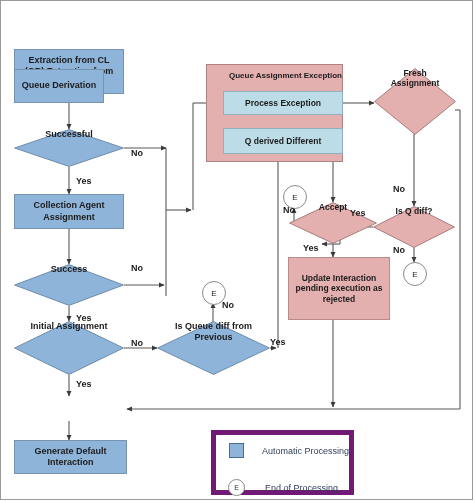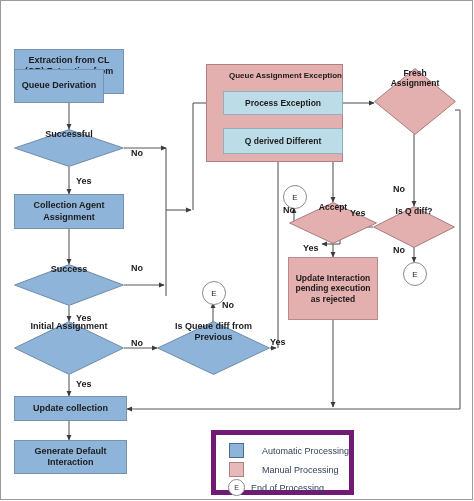"Update Interaction pending execution as" div.node { width: 90px -> 102px }
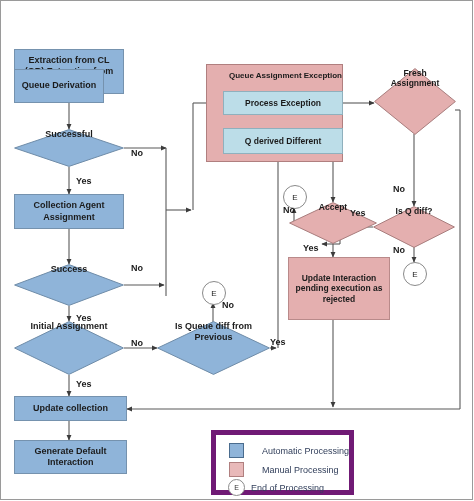"Update collection" div.node { html: <div> <span>Update collection</span> </div> -> none }
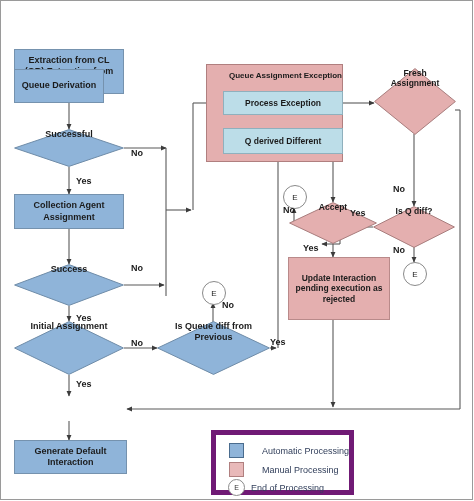"Manual Processing" div.legend-row { html: <div> <span></span> <span>Manual Processing</span> </div> -> none }
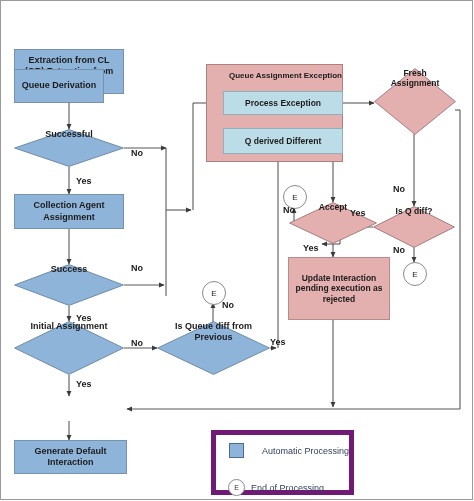"End of Processing" span.legend-txt { margin-left: 6px -> 20px }
